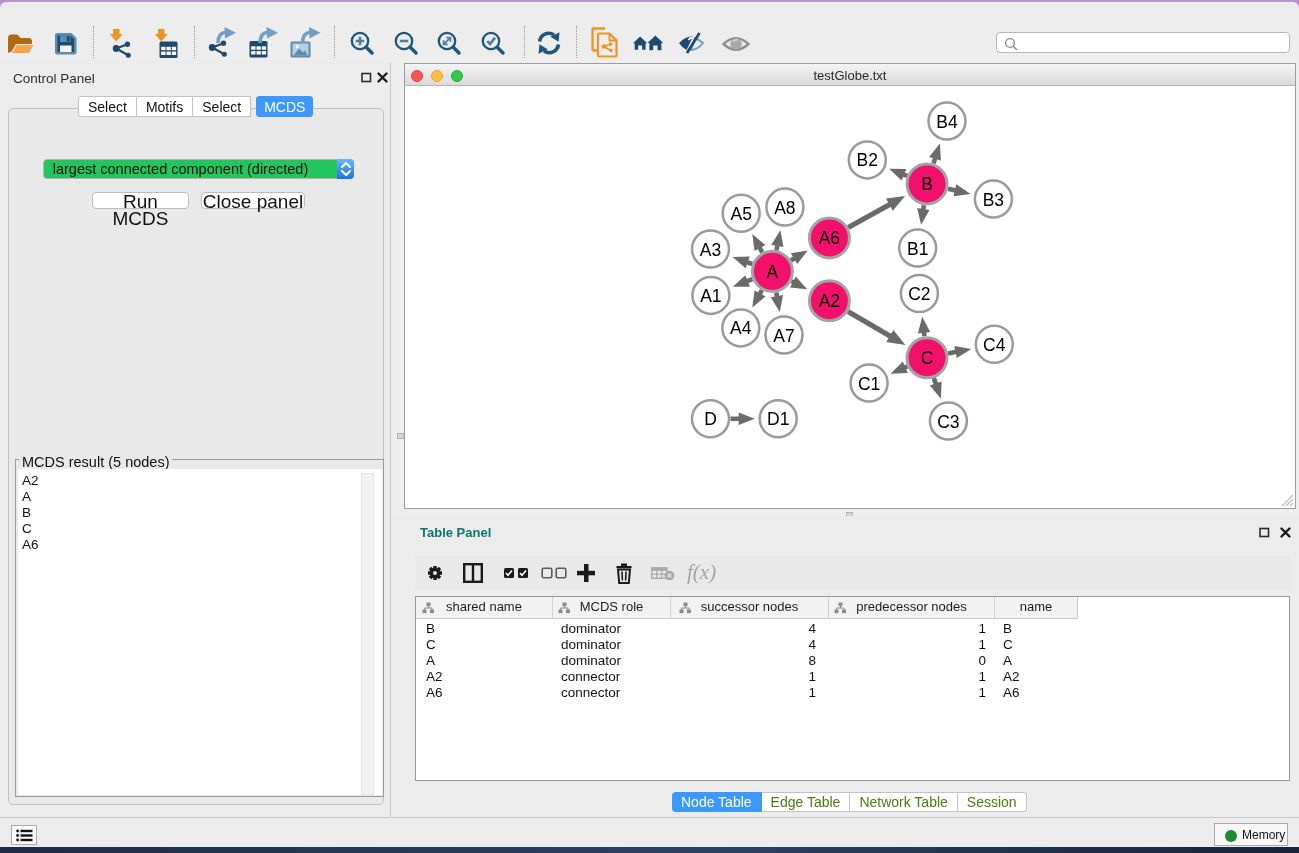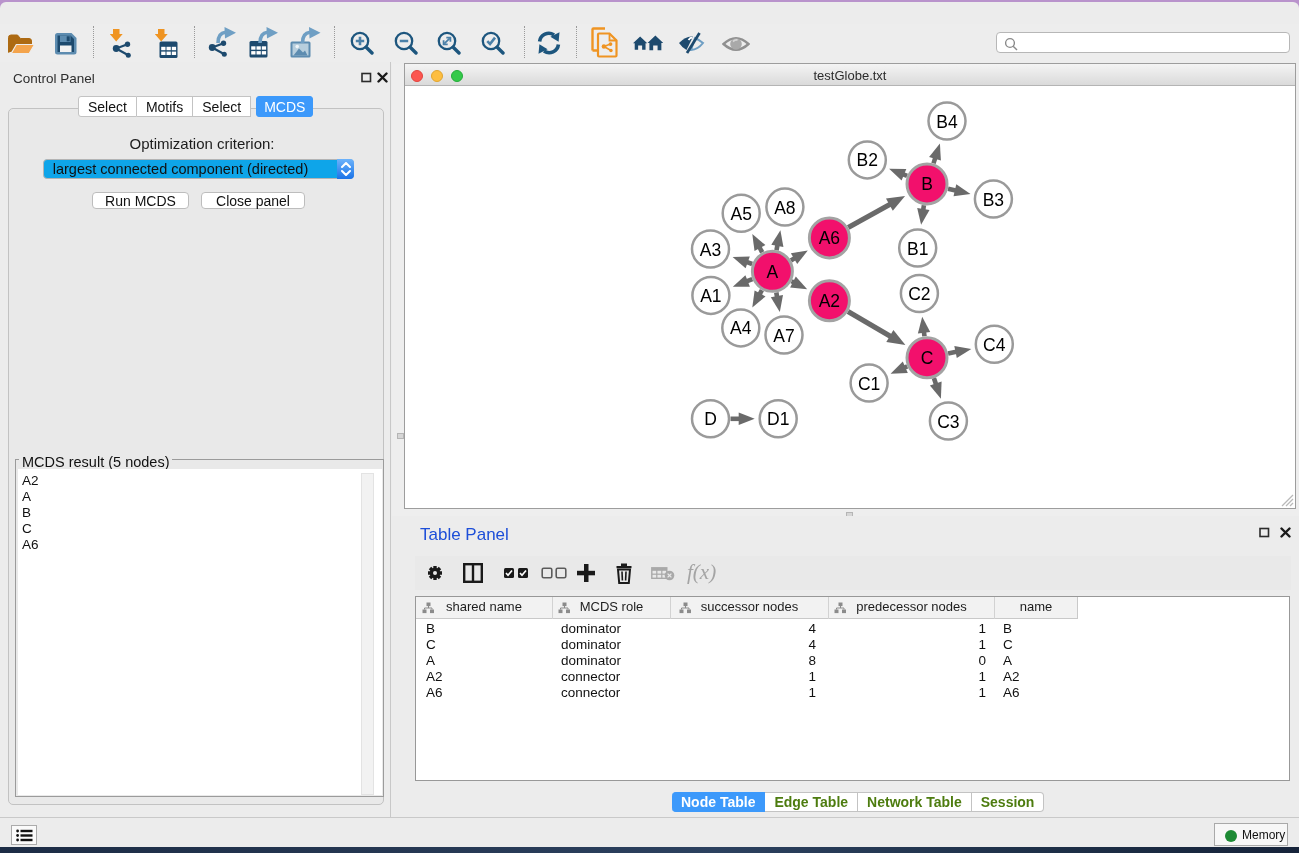"Optimization criterion:" div { html: <div>Optimization criterion:</div> -> none }
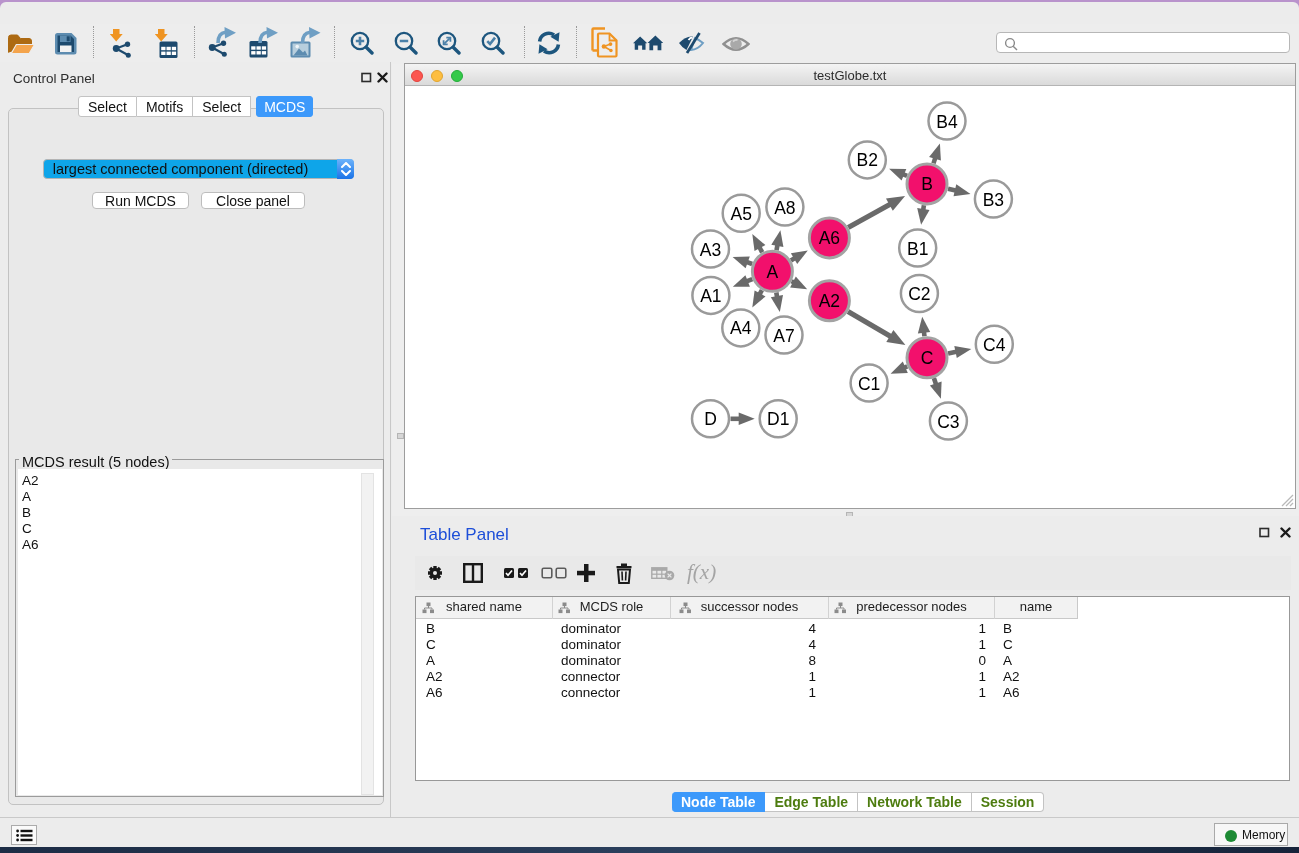"largest connected component (directed)" #combo { background: #0ea5e9 -> #22c55e }
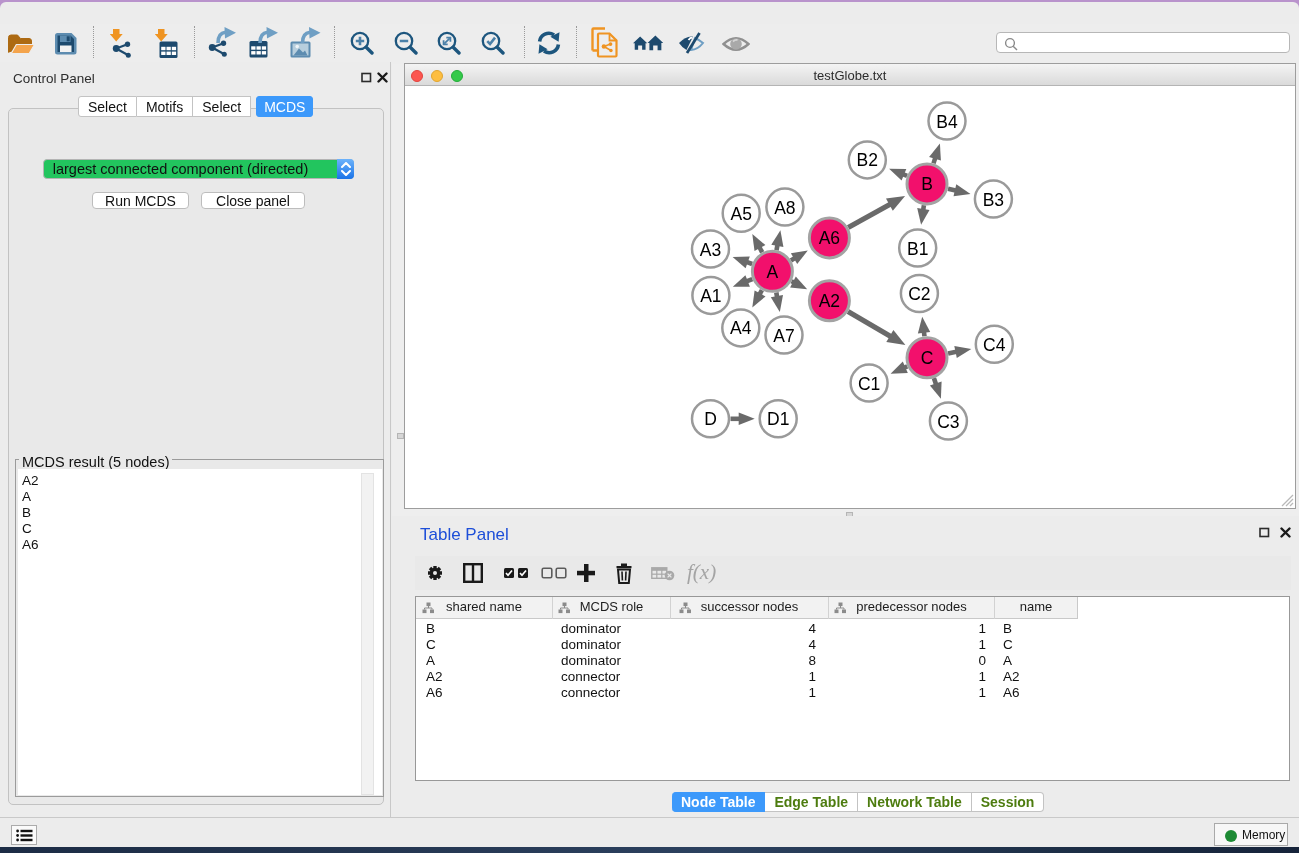"Run MCDS" .btn { font-size: 14px -> 19px }
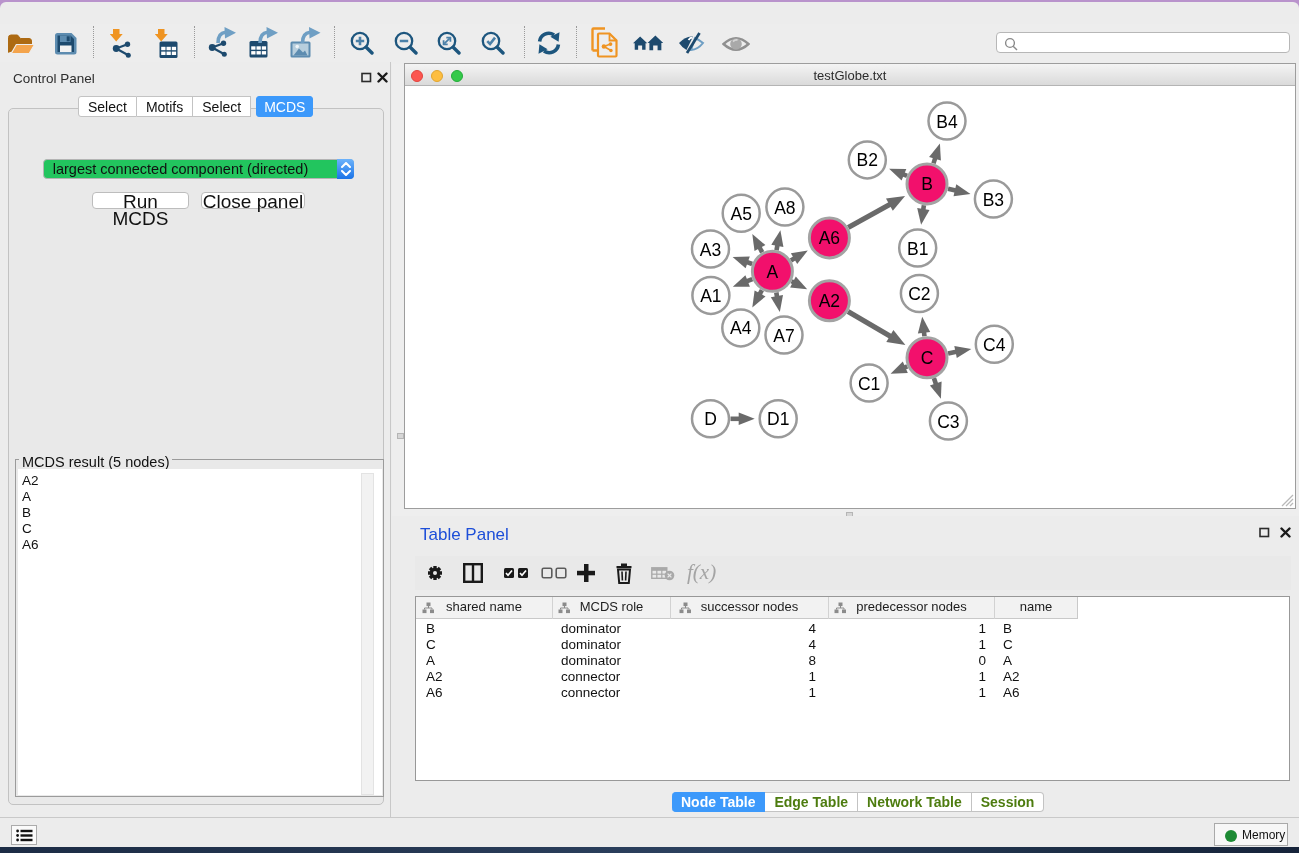"Table Panel" #tpanel h1 { color: #1d4ed8 -> #0f766e; font-size: 17px -> 13px; font-weight: 400 -> 700 }
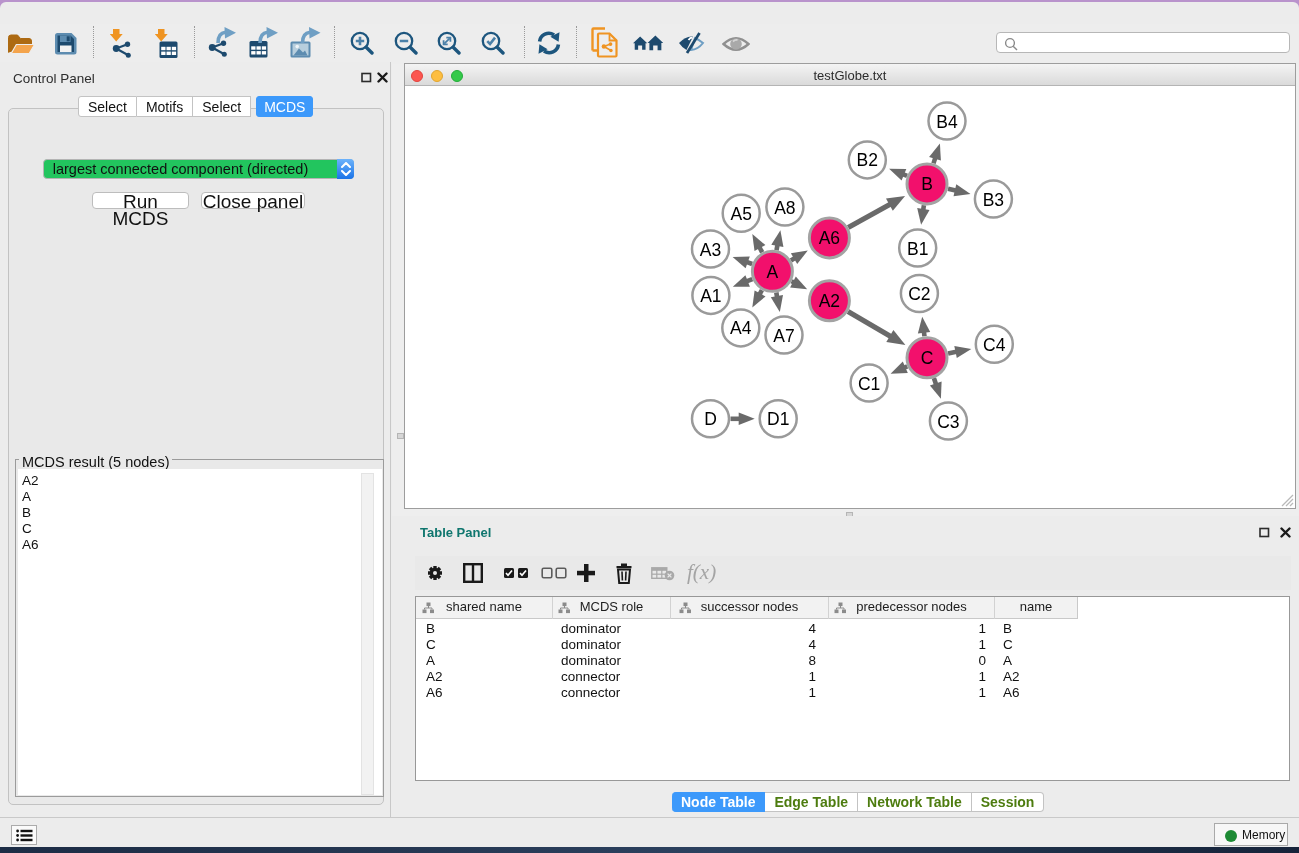"Node Table" #tabsrow { font-weight: bold -> none }
